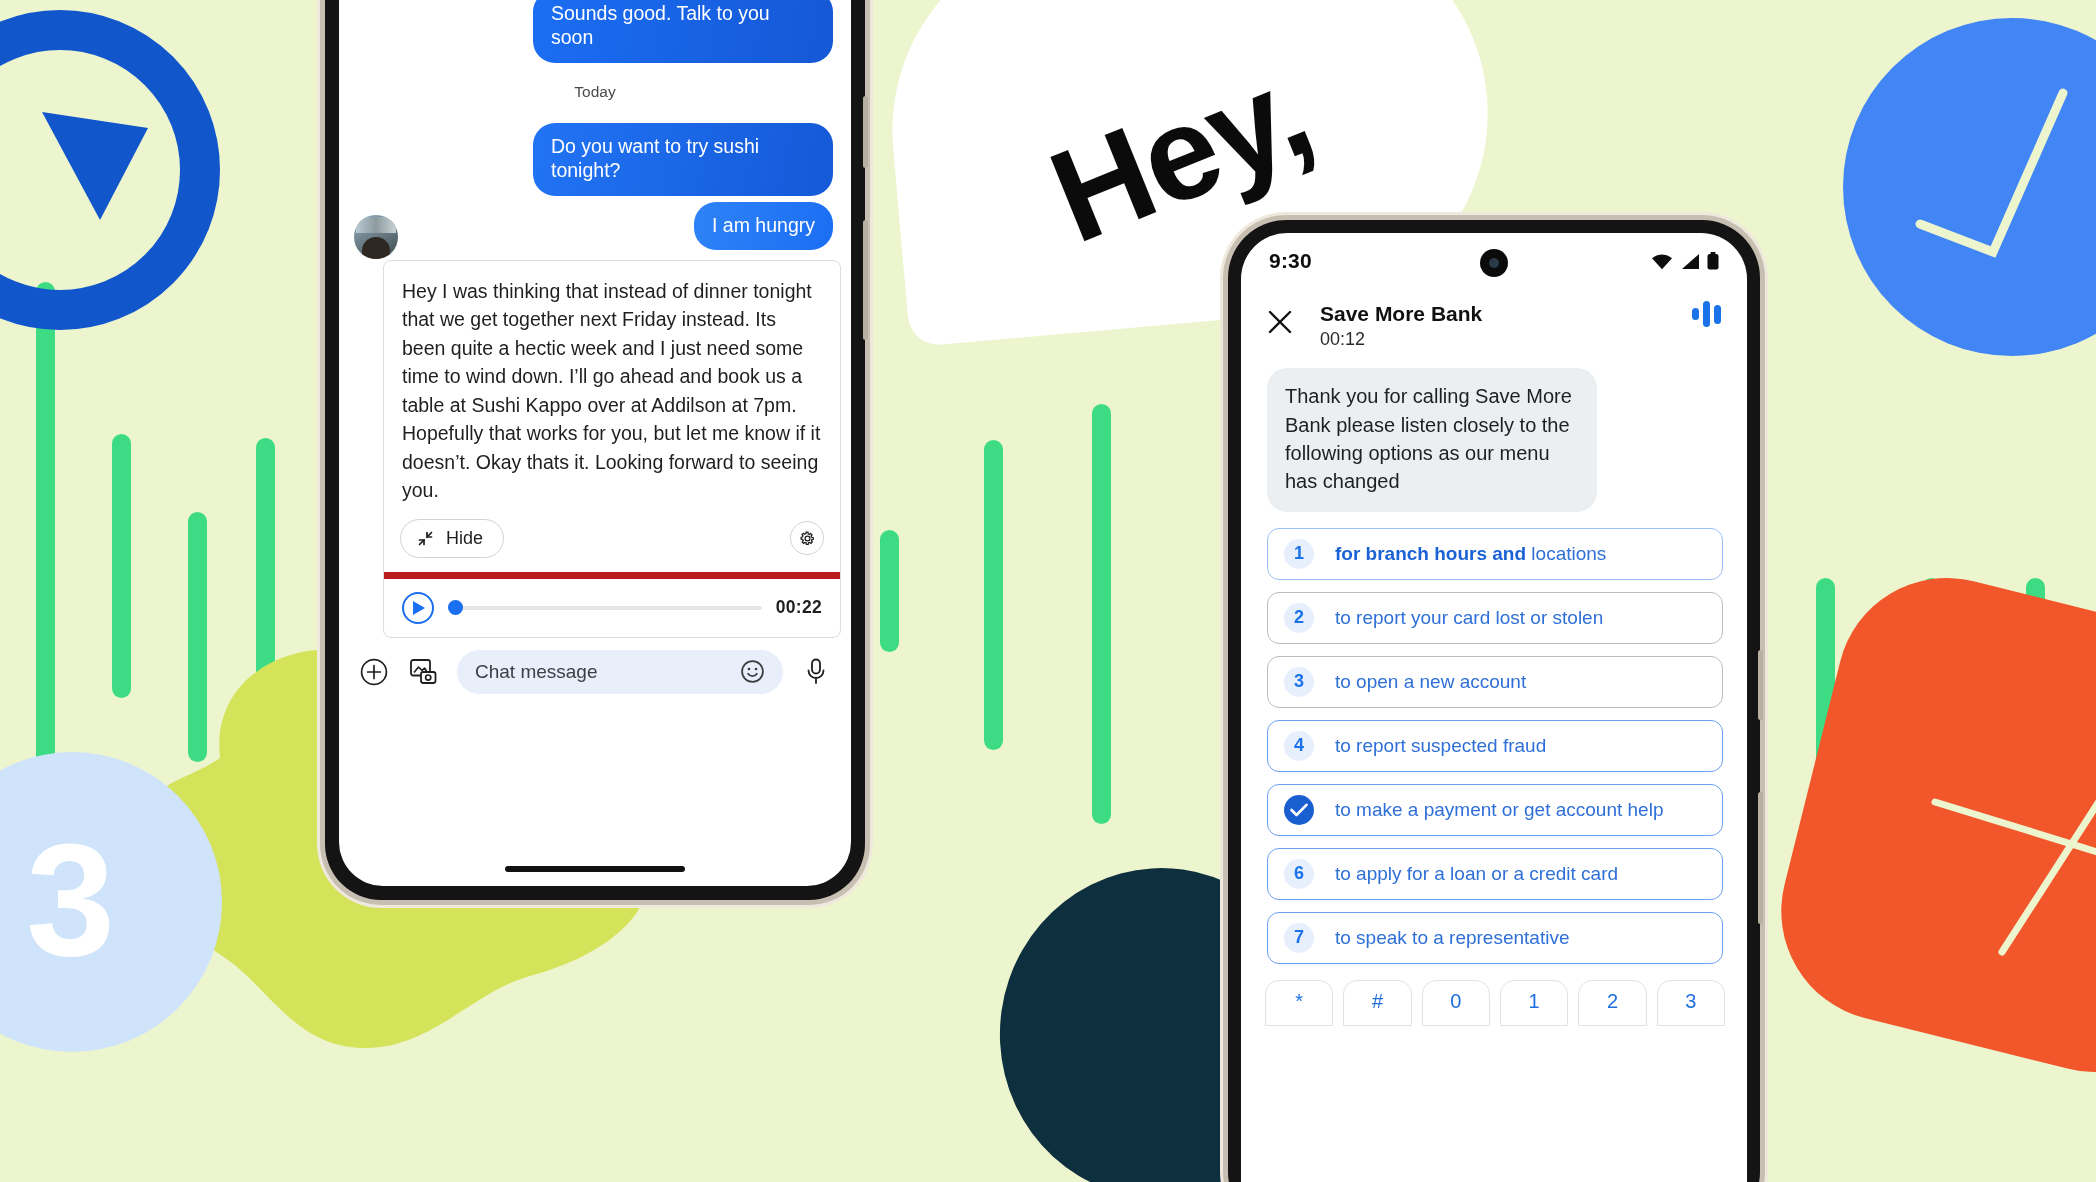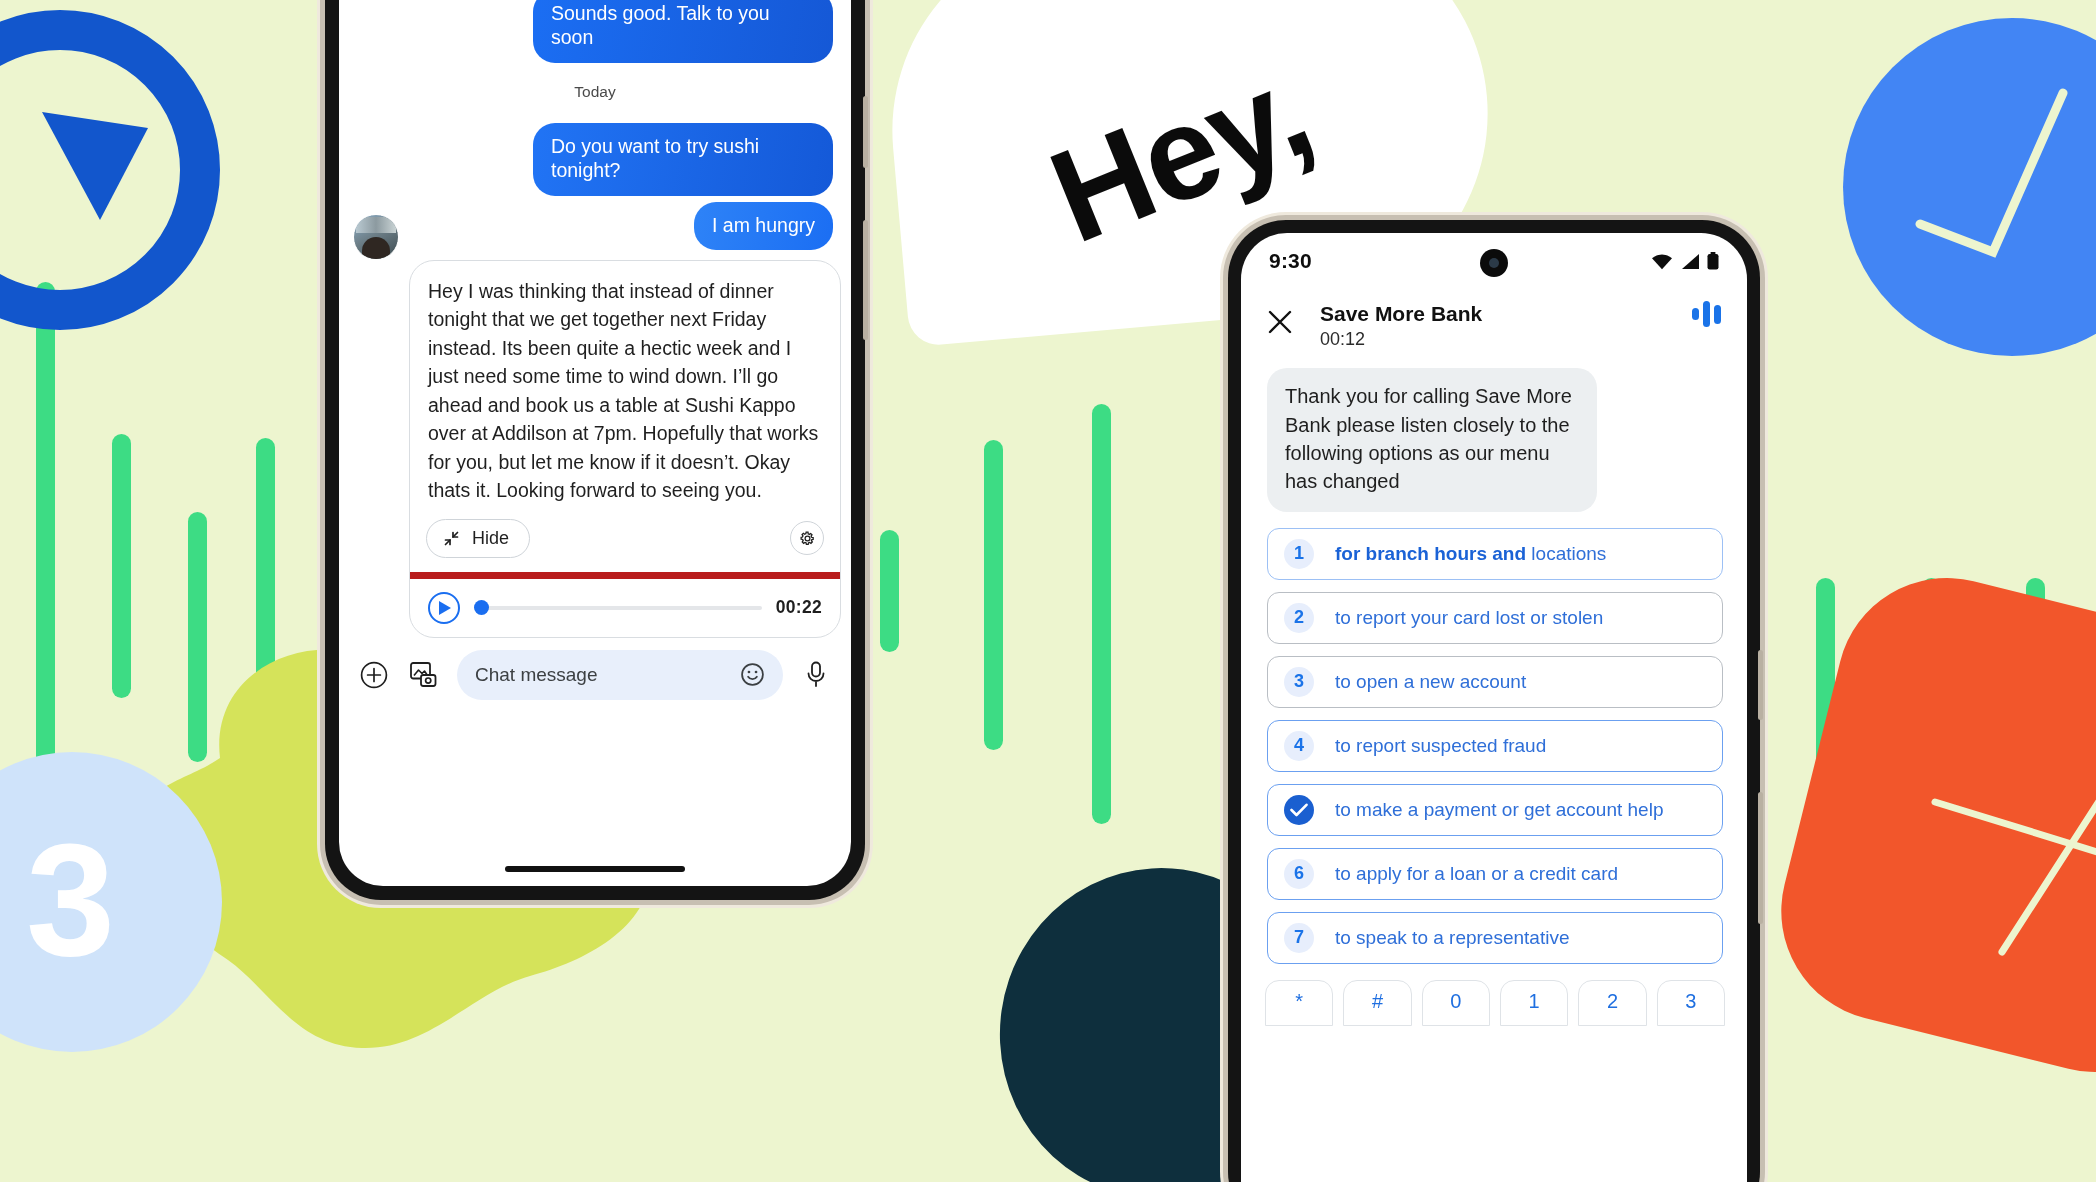"Hey I was thinking that" .transcript-card { border-radius: 25px -> 8px; margin: 10px 10px 0 70px -> 10px 10px 0 44px }
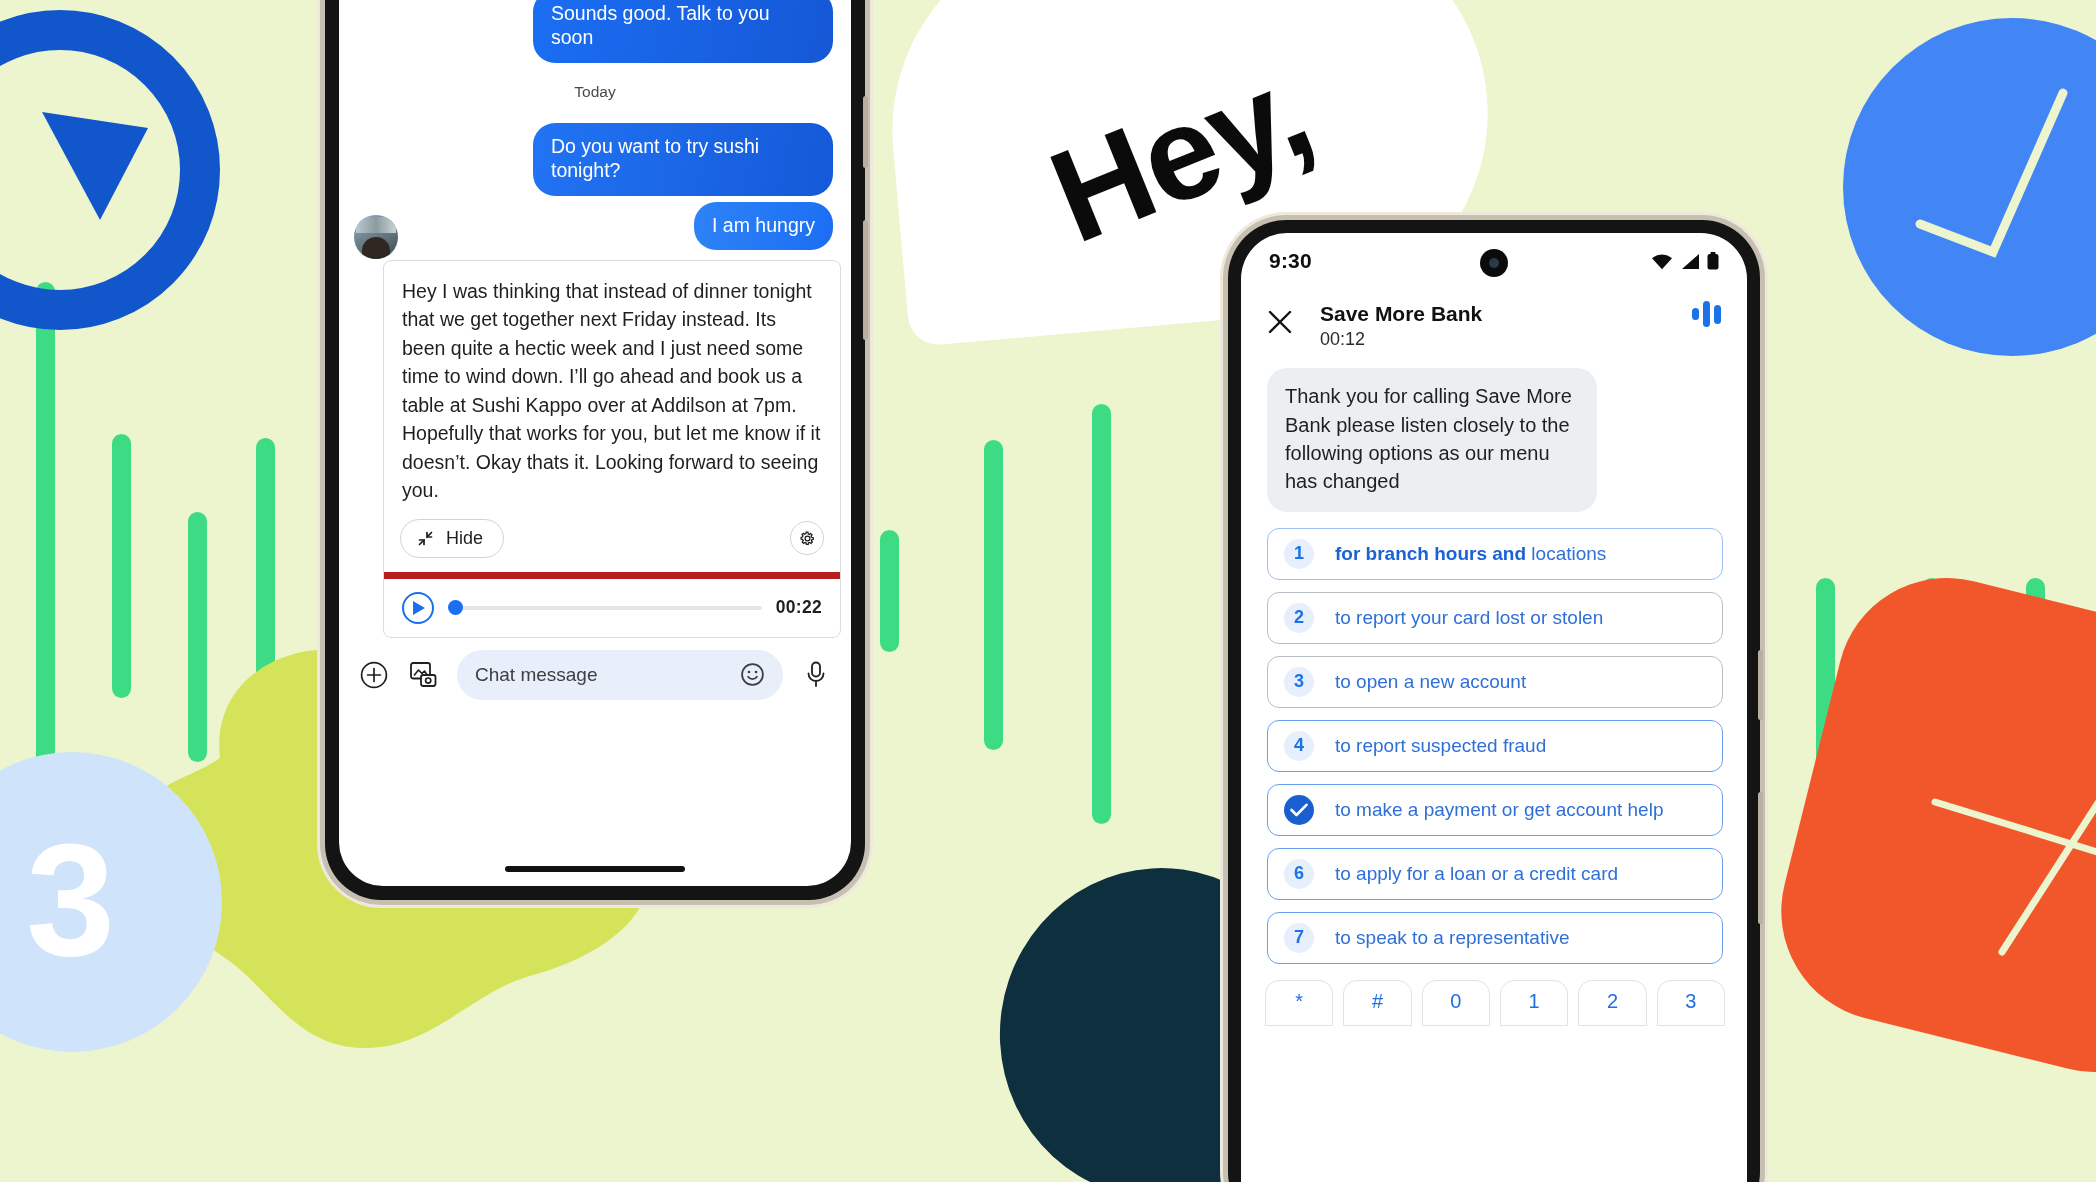"Chat message" .compose-field { height: 50px -> 44px }
